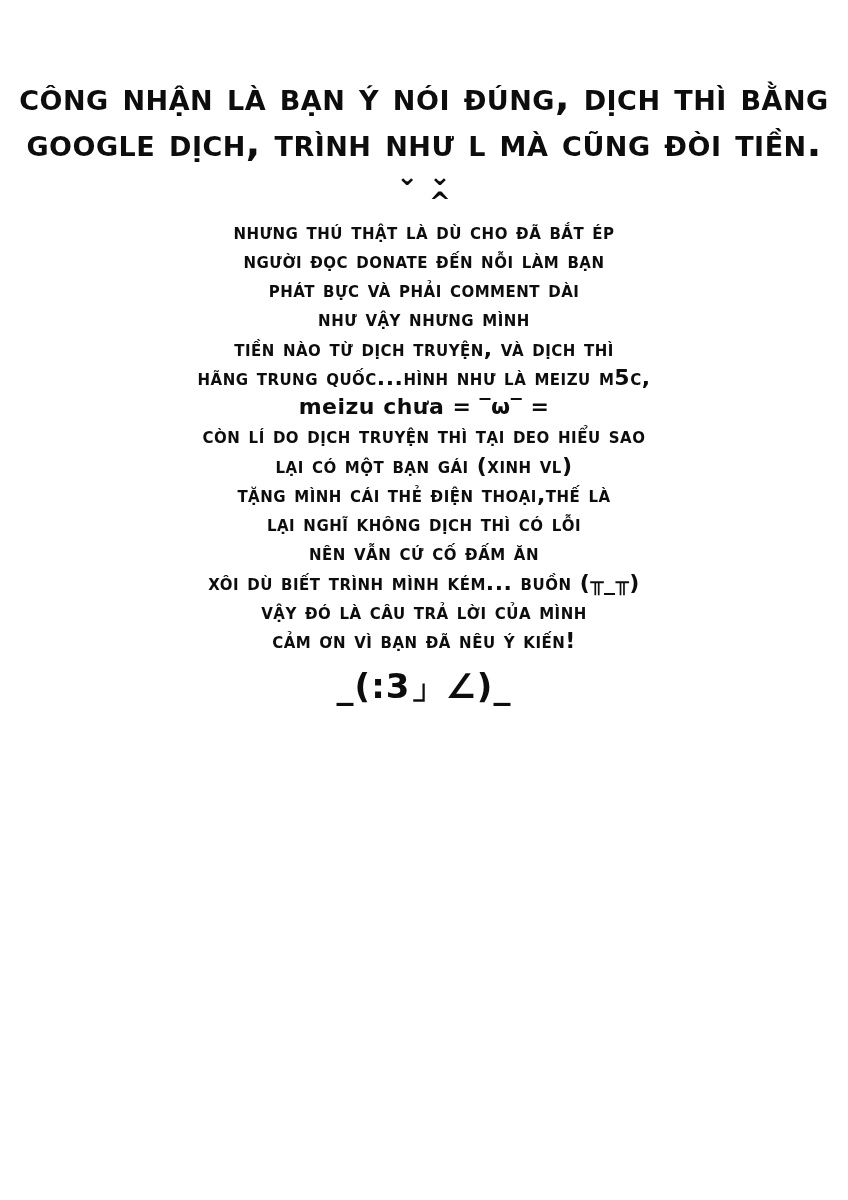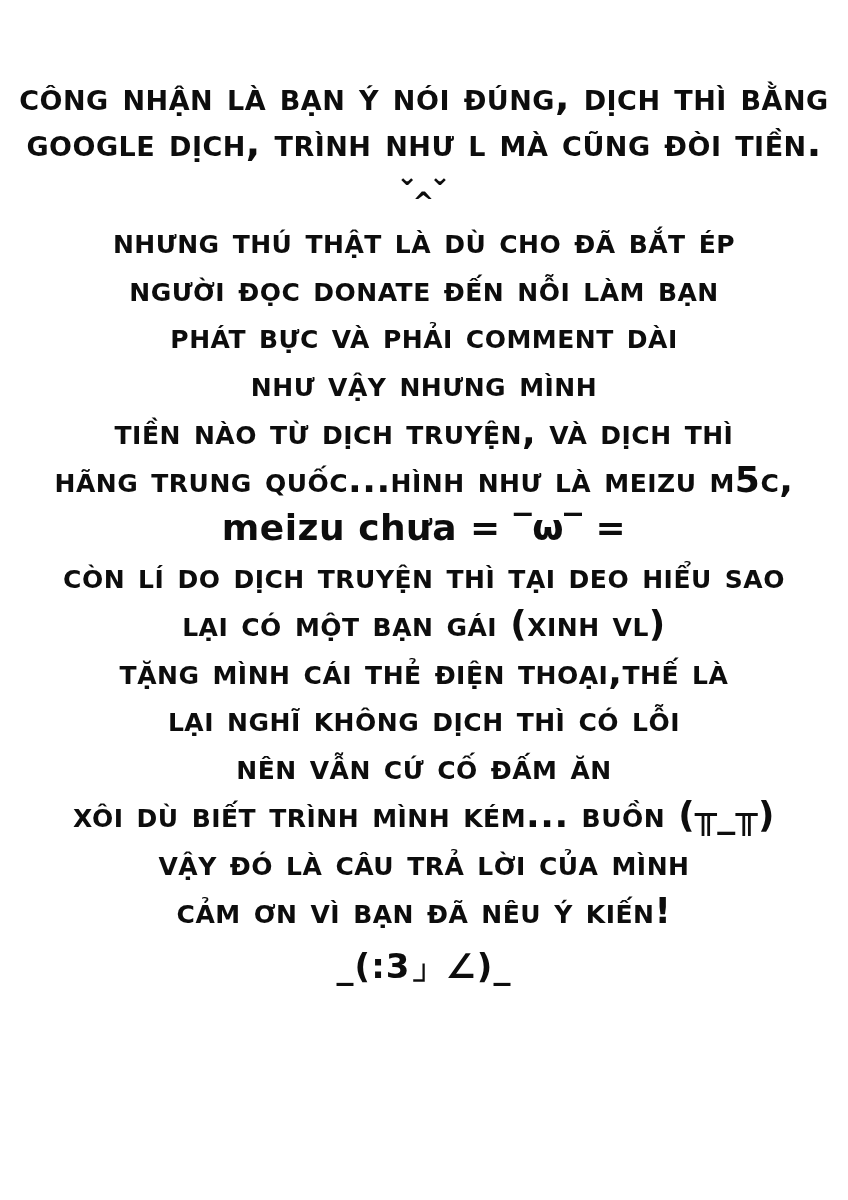"công nhận là bạn ý" .line { text-align: center -> right }
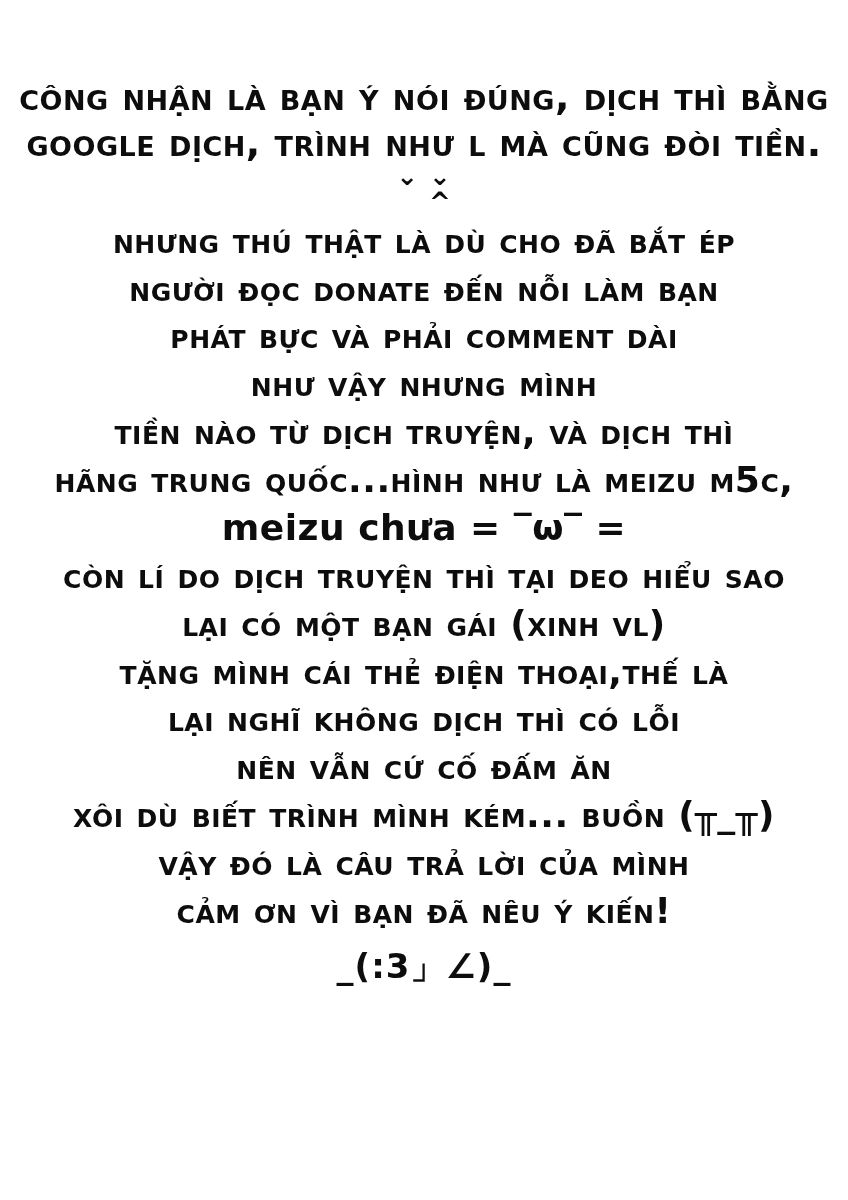"nhưng thú thật là dù" .para-body .line { font-size: 36px -> 22px }
